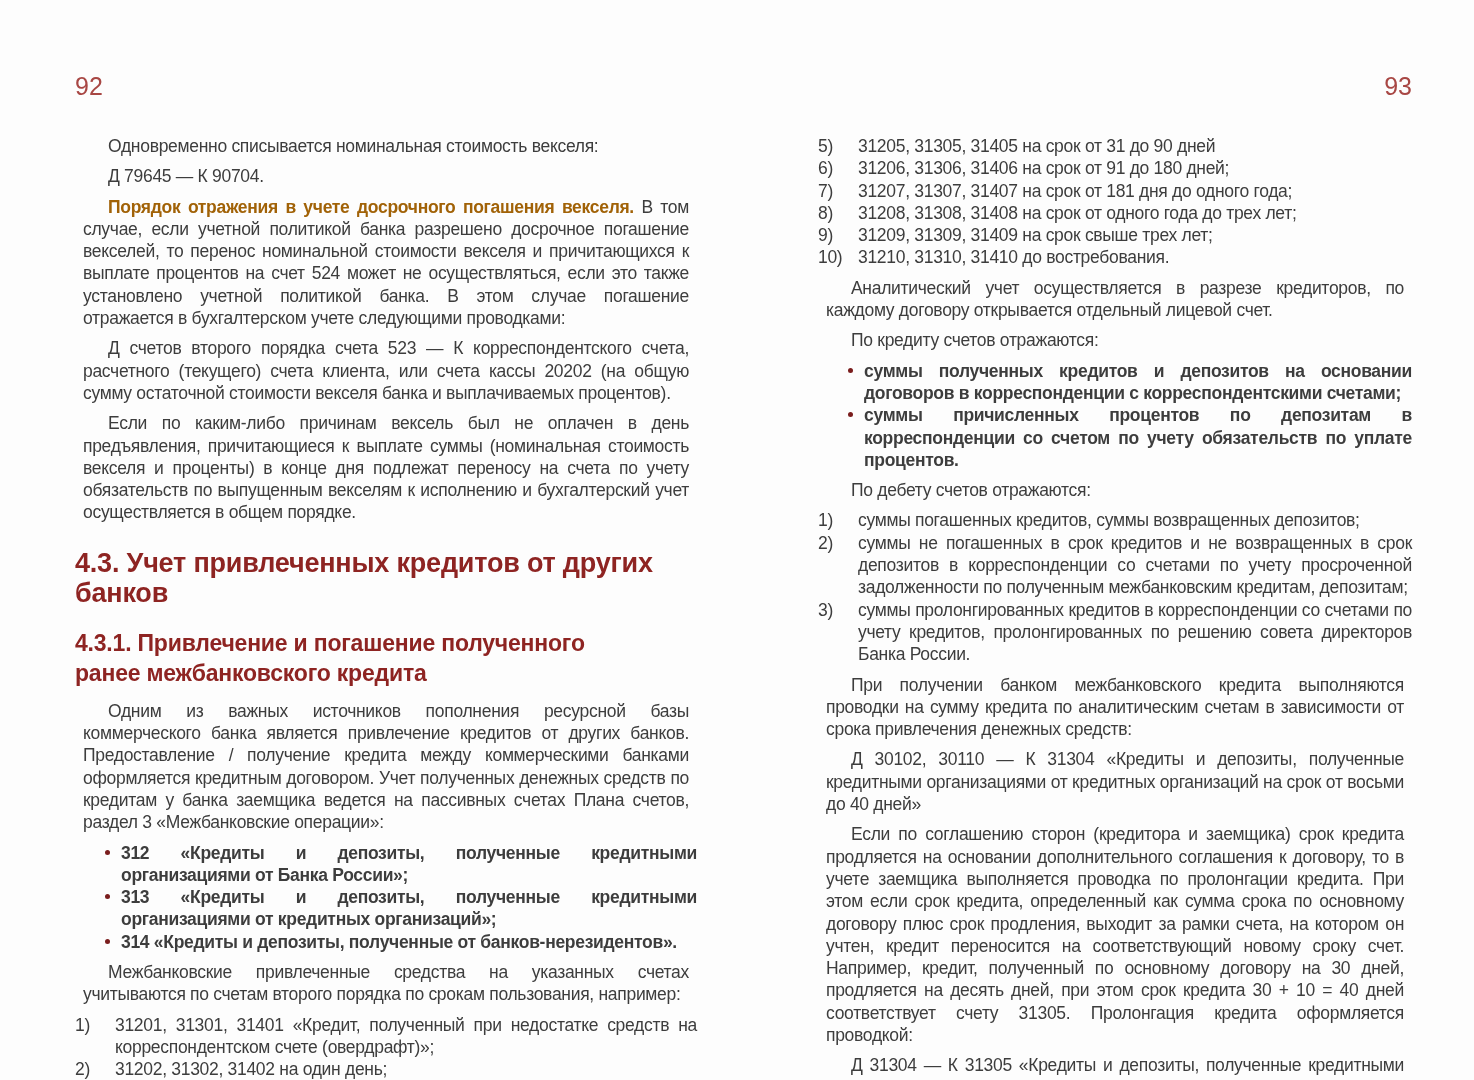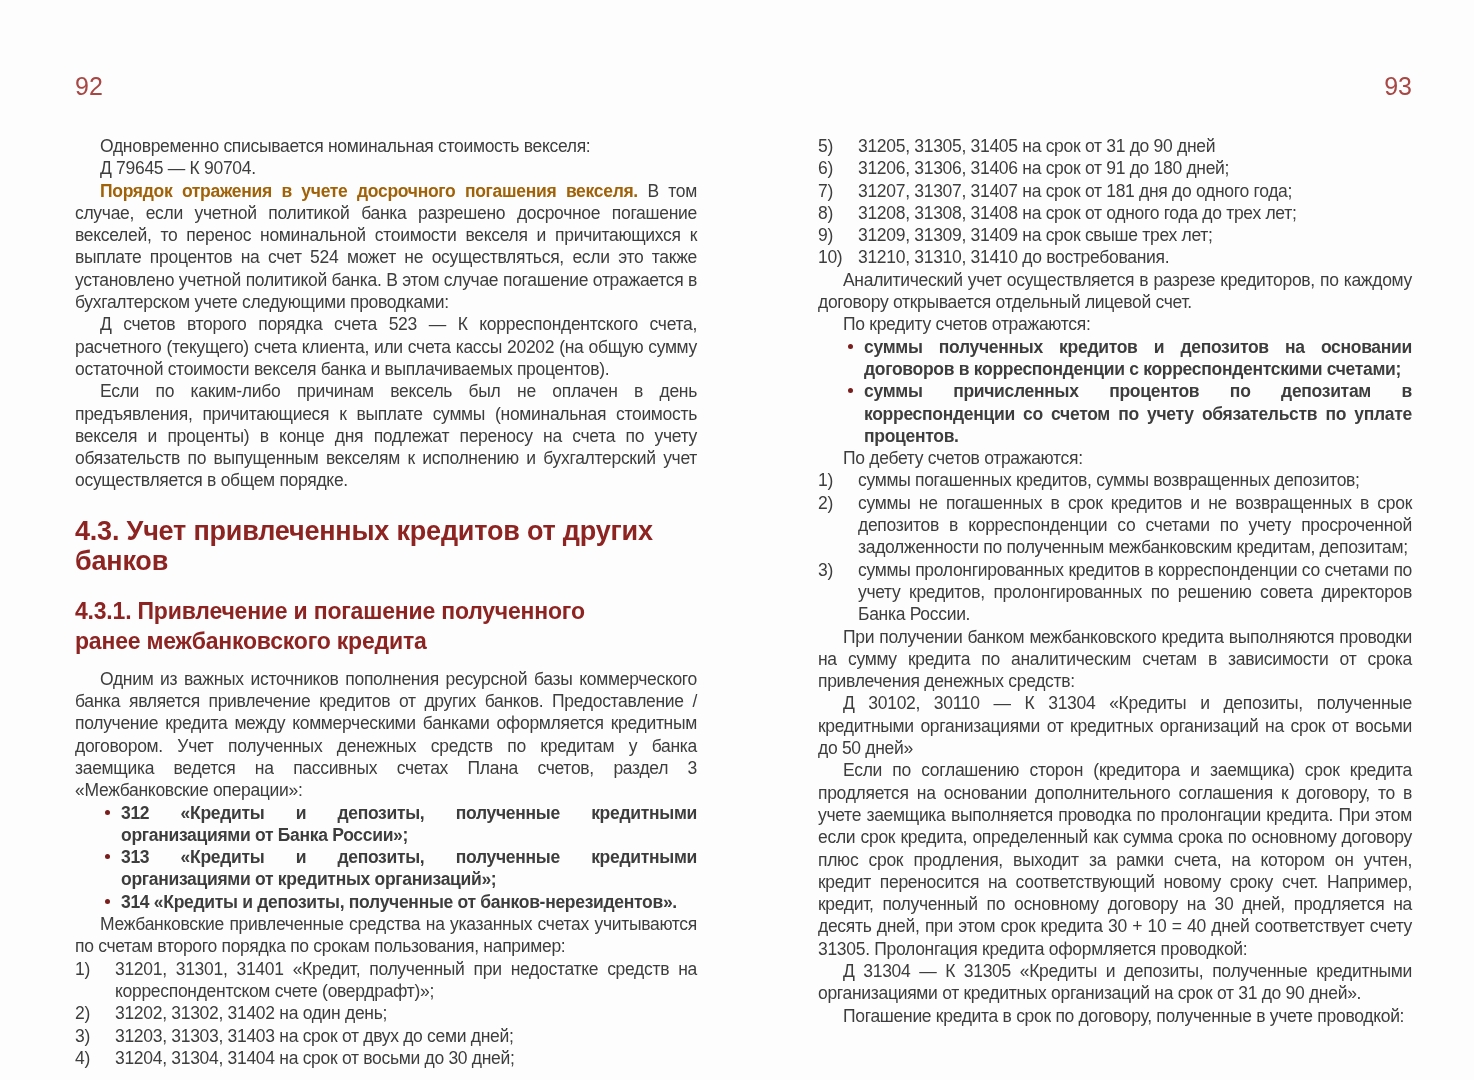"Одновременно списывается номинальная" p.para { margin: 0 -> 8px }
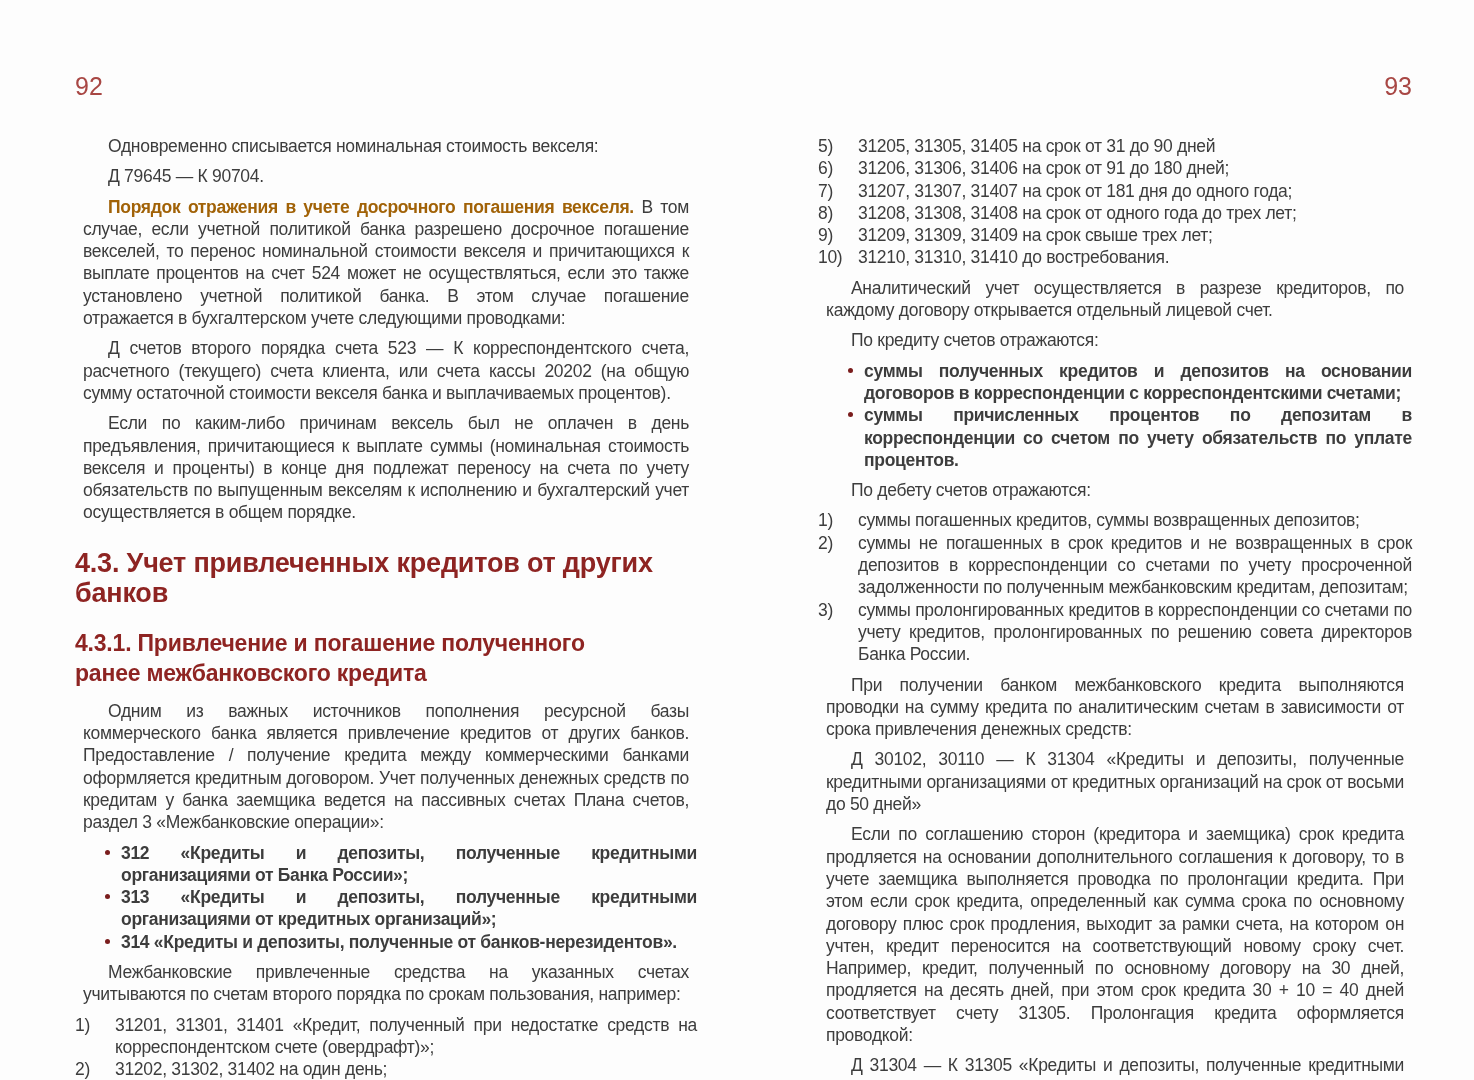"Д 30102, 30110 — К" p.para { text: 50 -> 40 }
